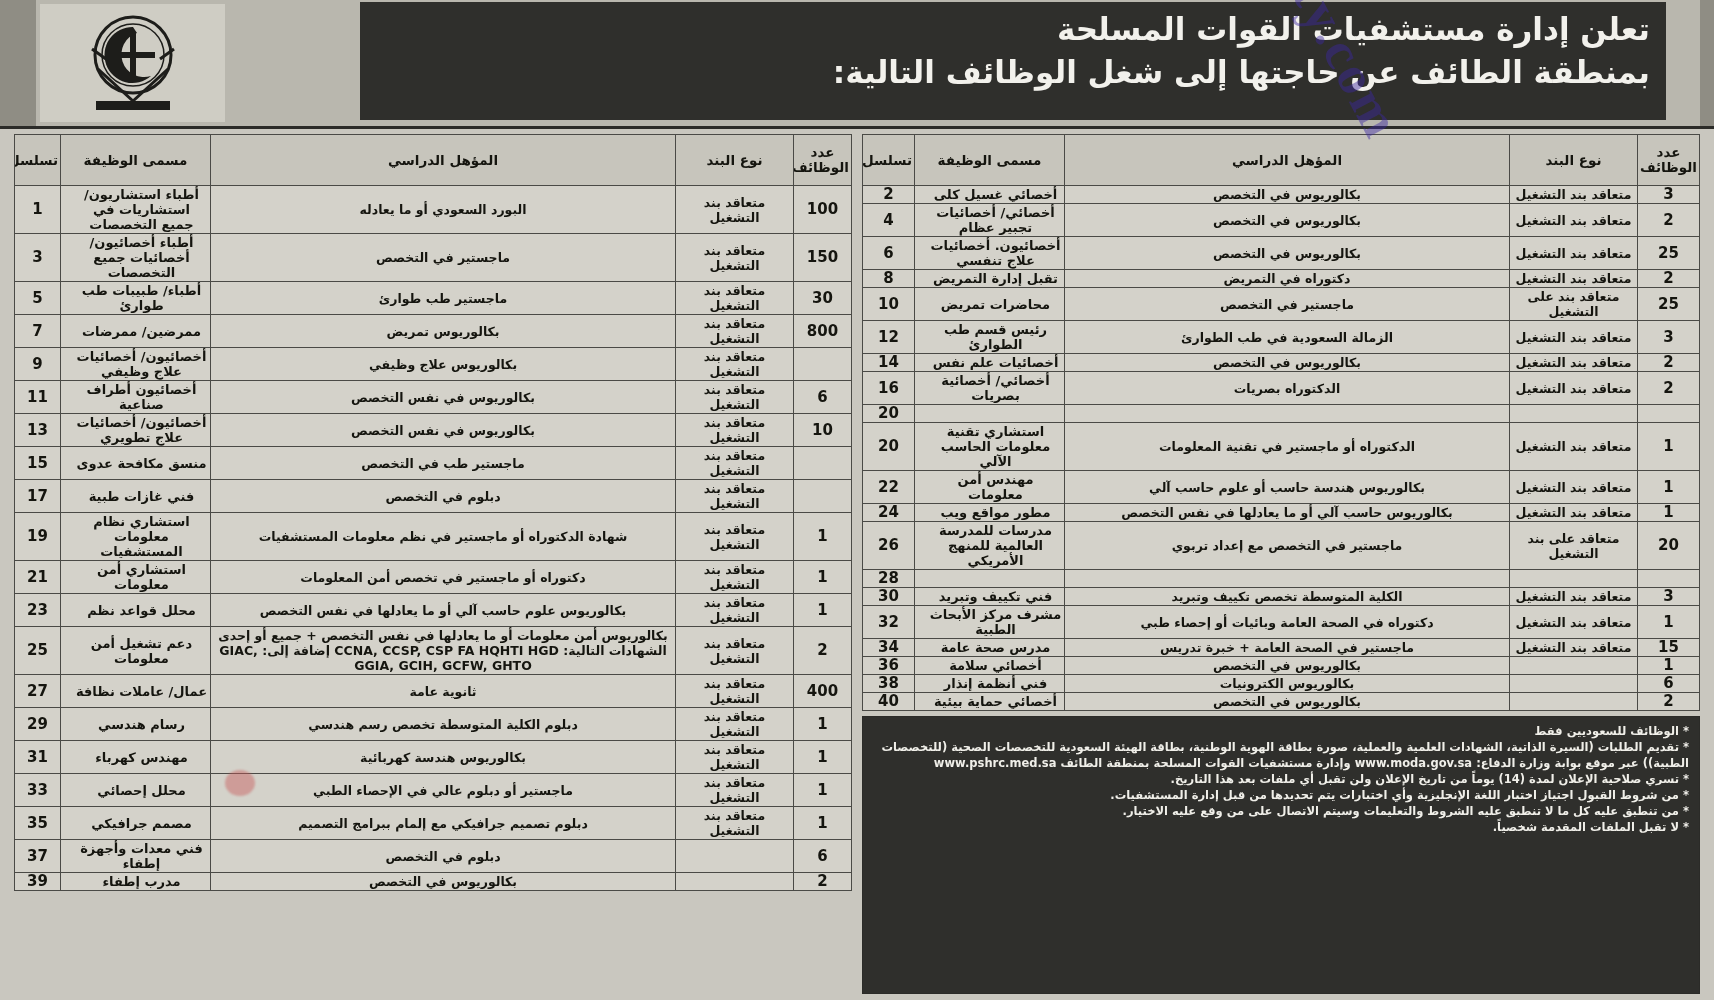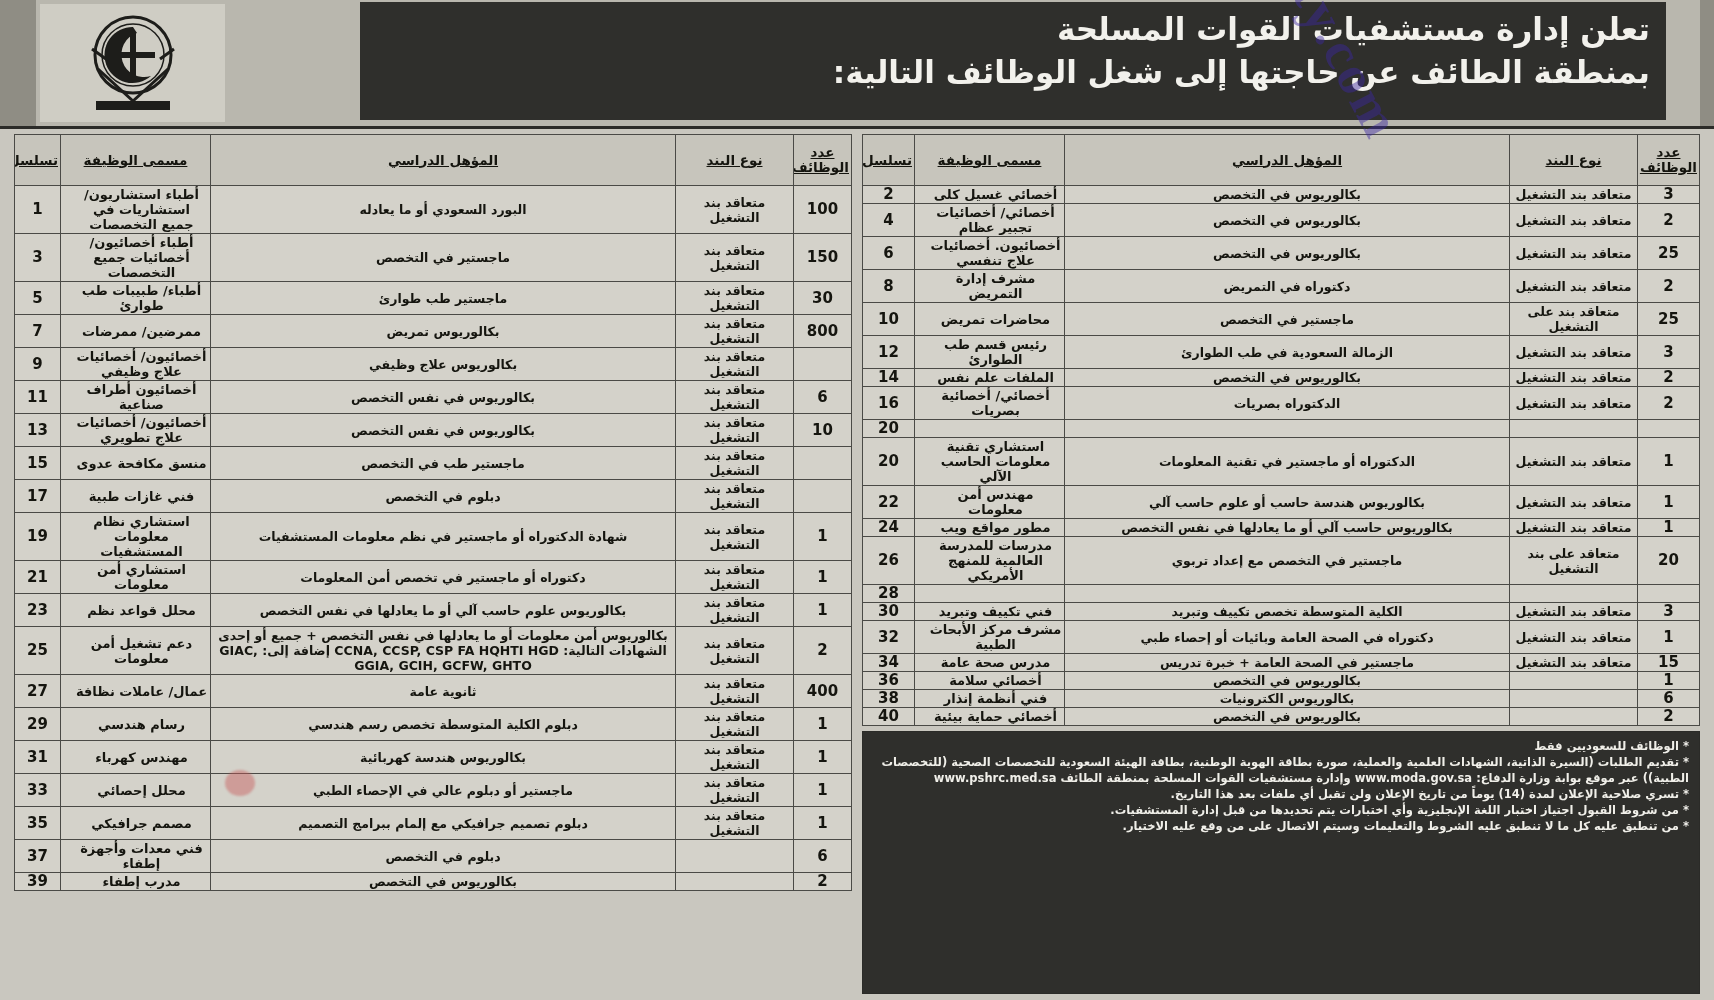"تسلسل" table.jobs th { text-decoration: underline -> none }
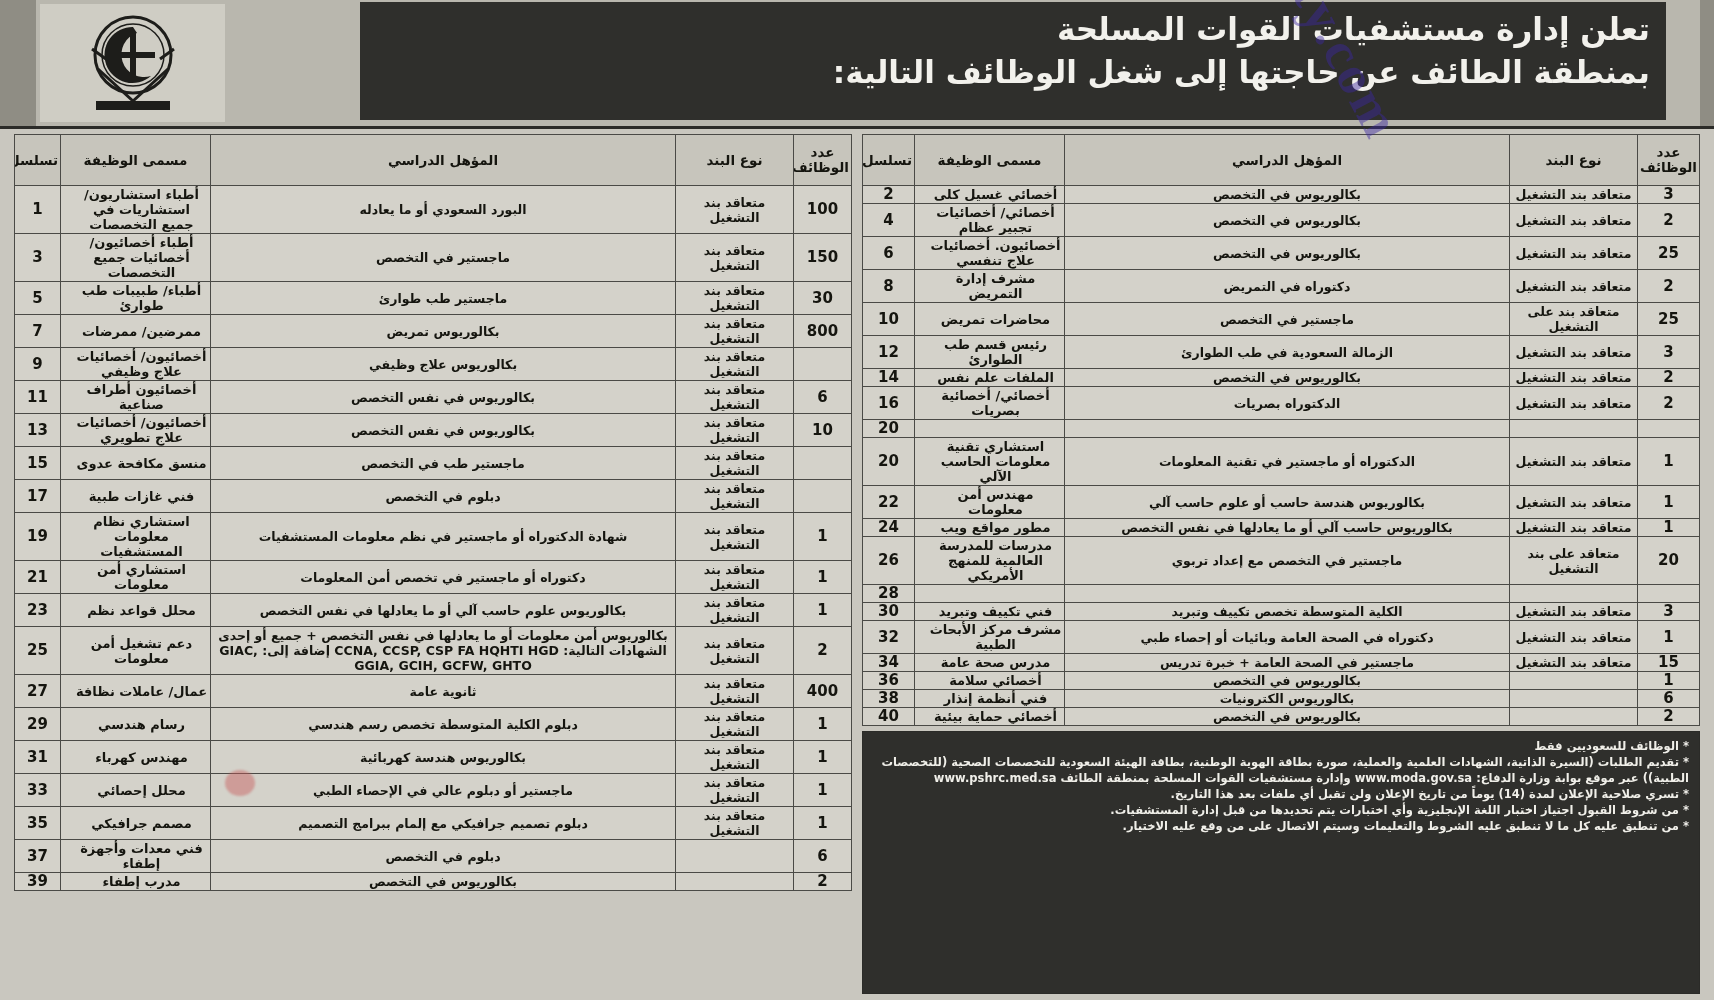"مشرف إدارة التمريض" td.title { text: مشرف -> تقبل }
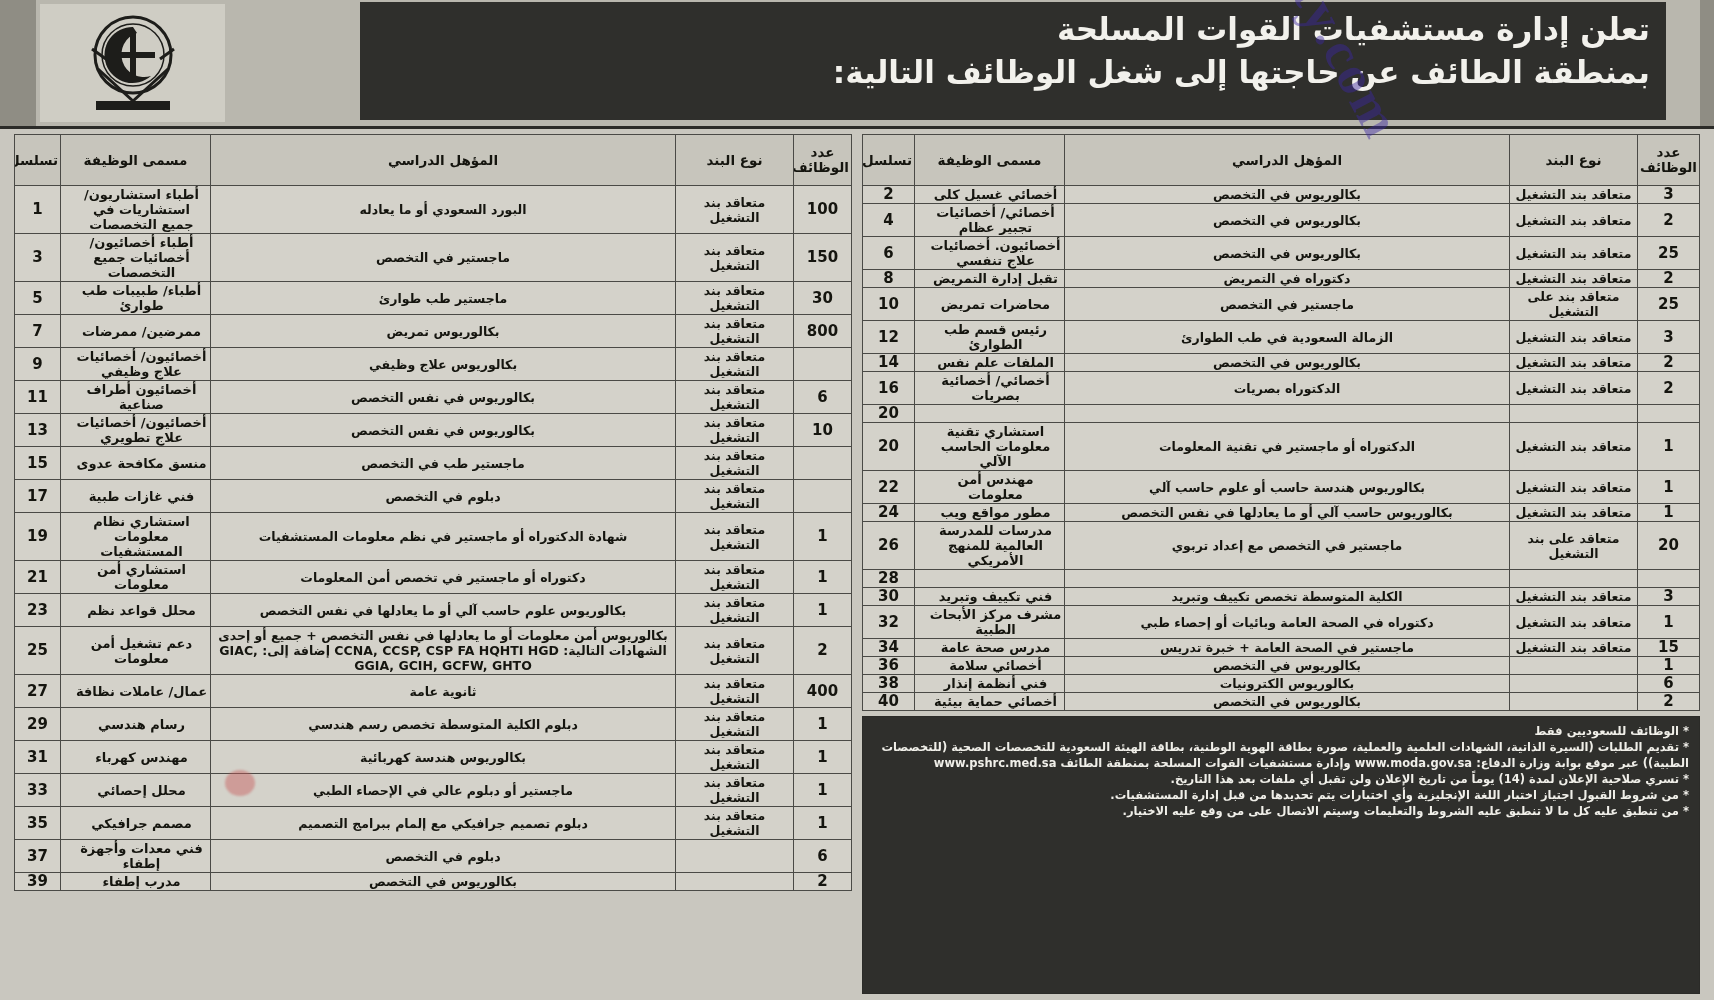"الملفات علم نفس" td.title { text: الملفات -> أخصائيات }
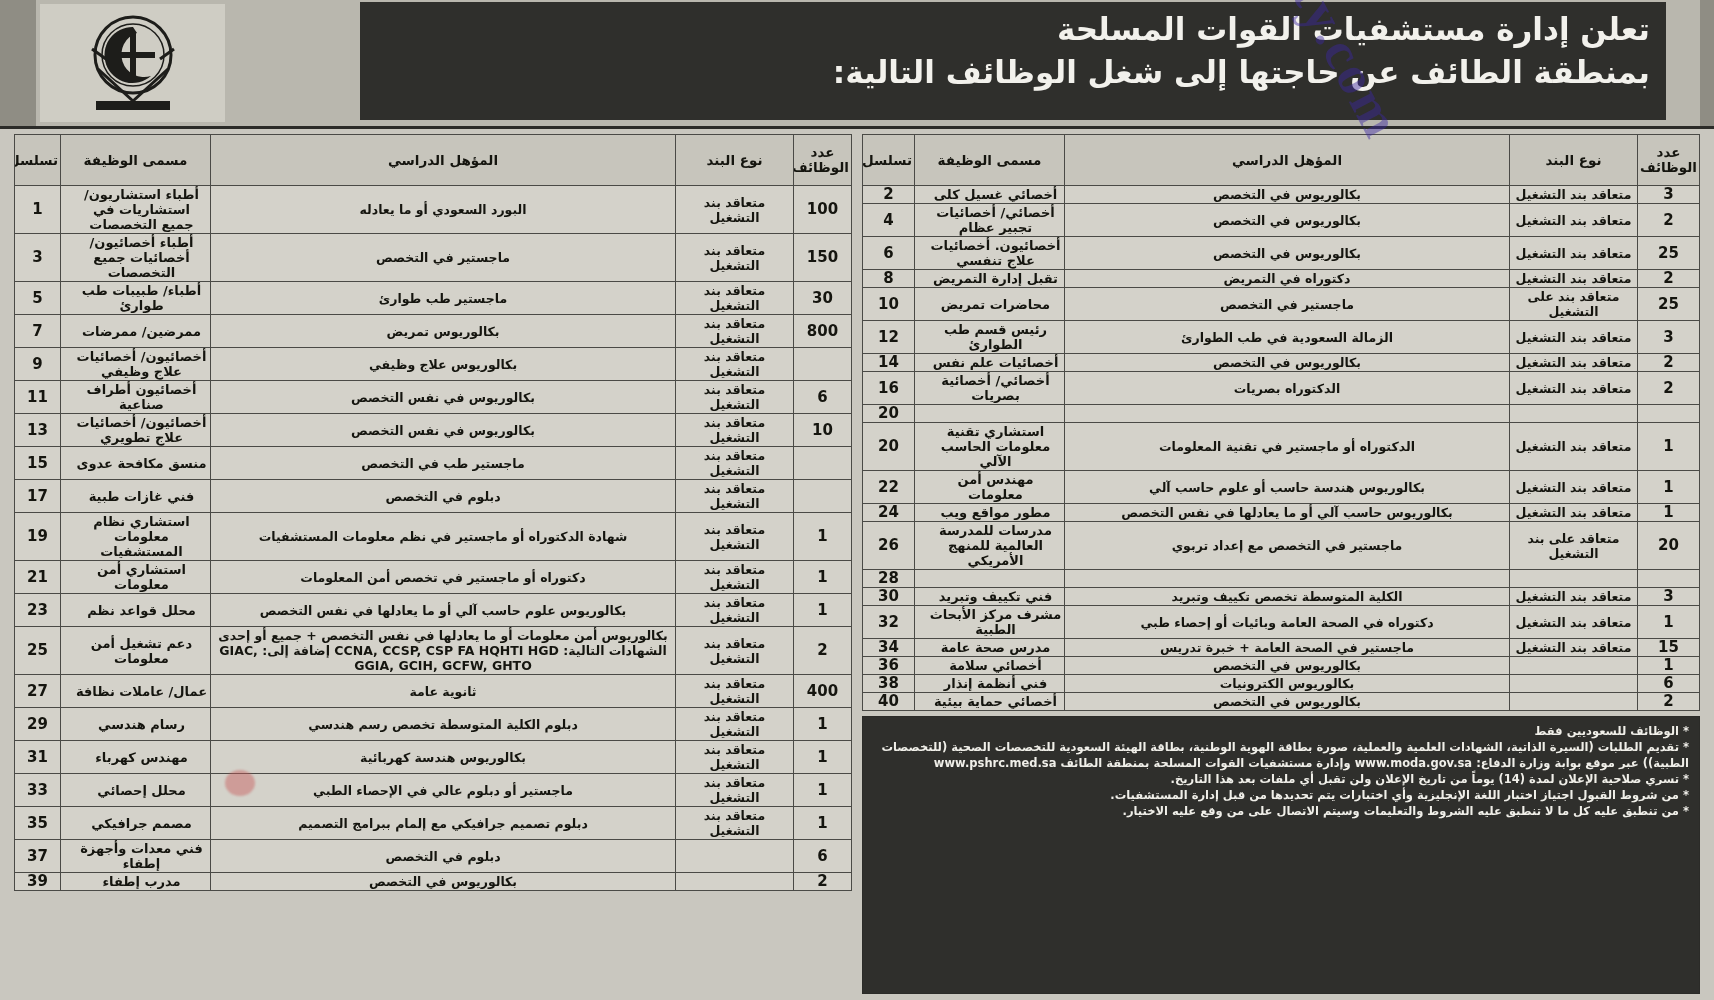"* لا تقبل الملفات المقدمة" div { html: none -> <div>* لا تقبل الملفات المقدمة شخصياً.</div> }
